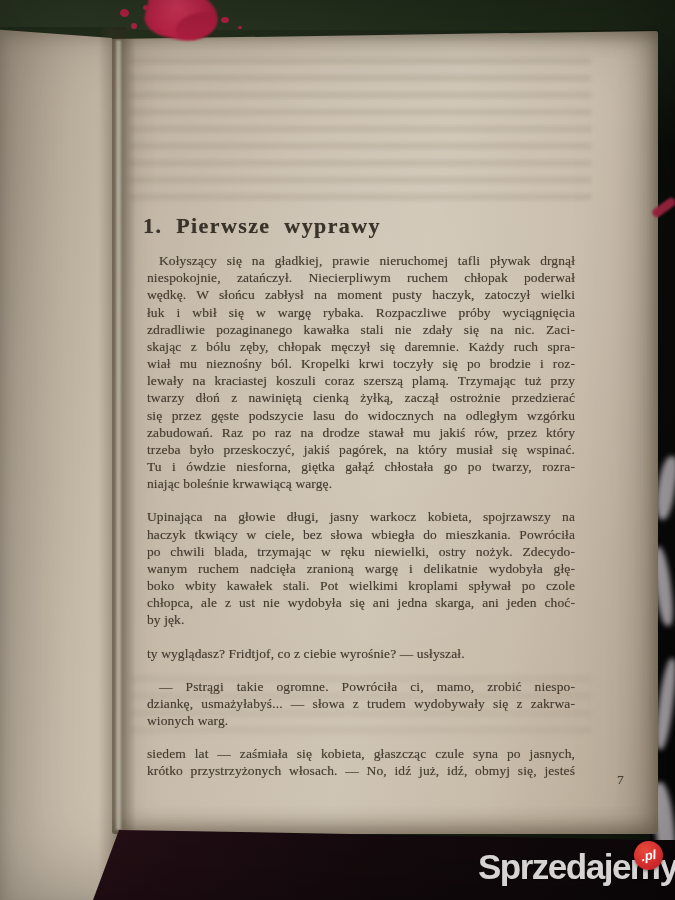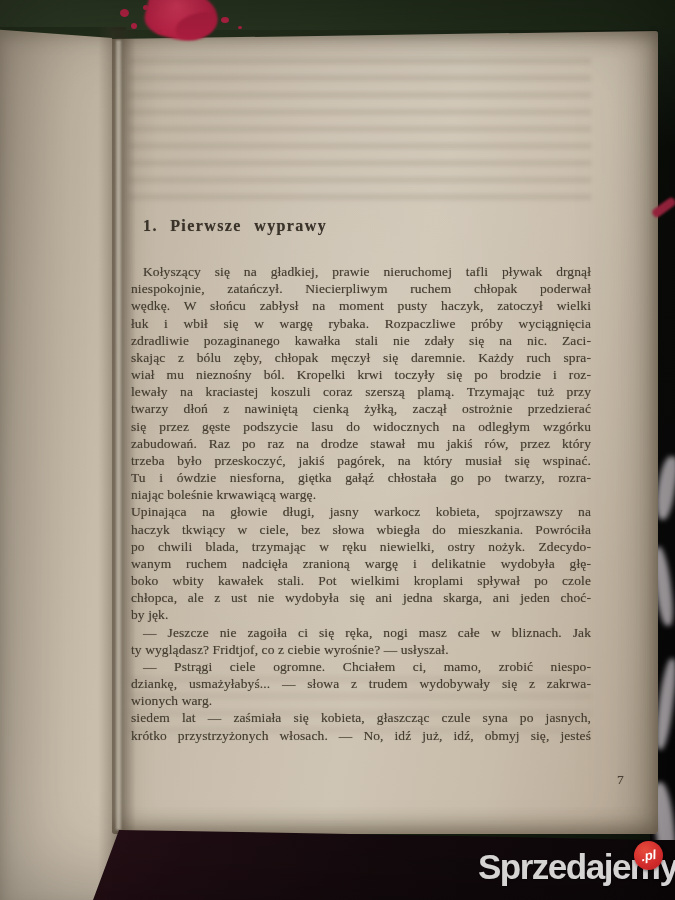"1. Pierwsze wyprawy" .heading { font-size: 16px -> 22px; margin: 0 0 27px 0 -> 0 0 0 0 }
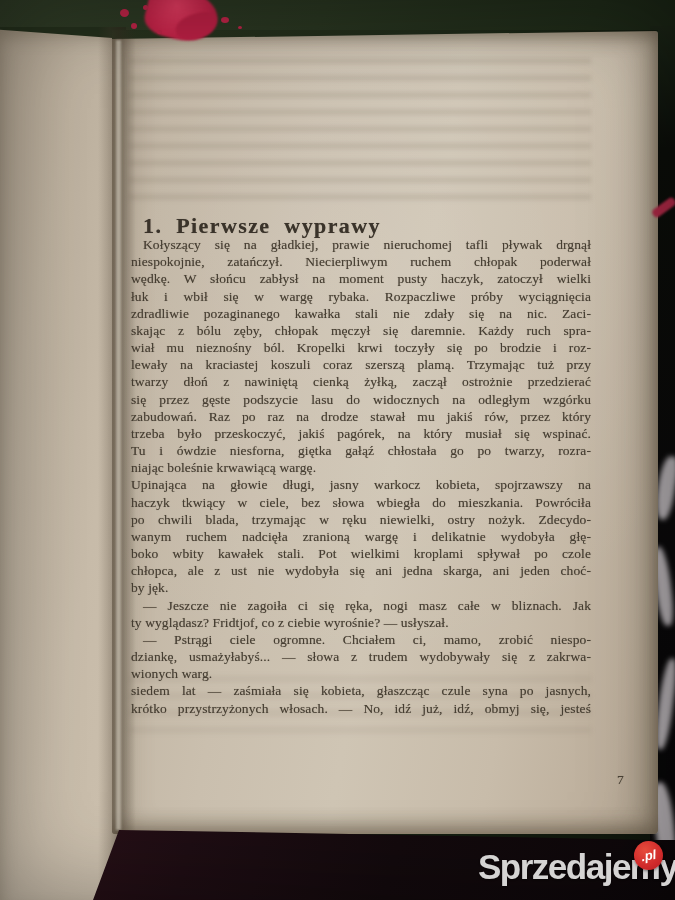"Kołyszący się na gładkiej, prawie" .para { margin: 0 -> 16px }
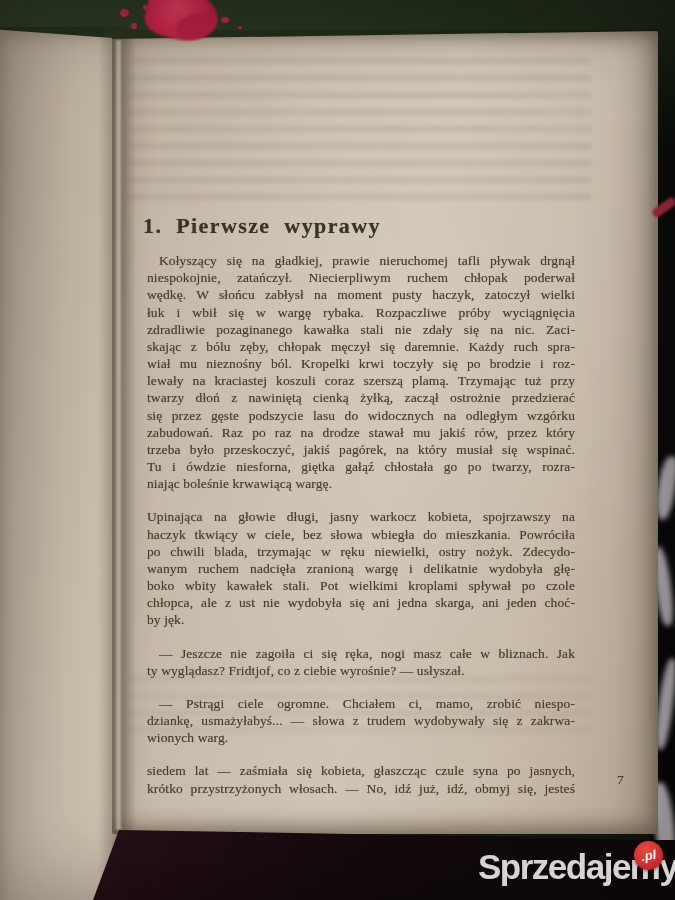"— Jeszcze nie zagoiła ci" div.line { html: <div>— Jeszcze nie zagoiła ci się ręka, nogi masz całe w bliznach. Jak</div> -> none }
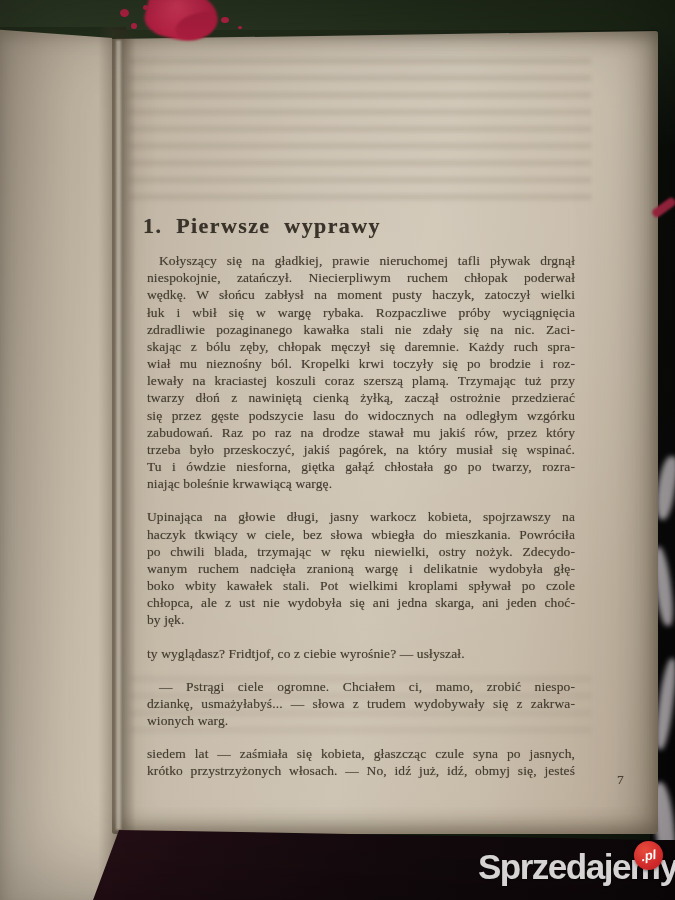"— Pstrągi ciele ogromne. Chciałem" div.line { text: ciele ogromne. Chciałem -> takie ogromne. Powróciła }
